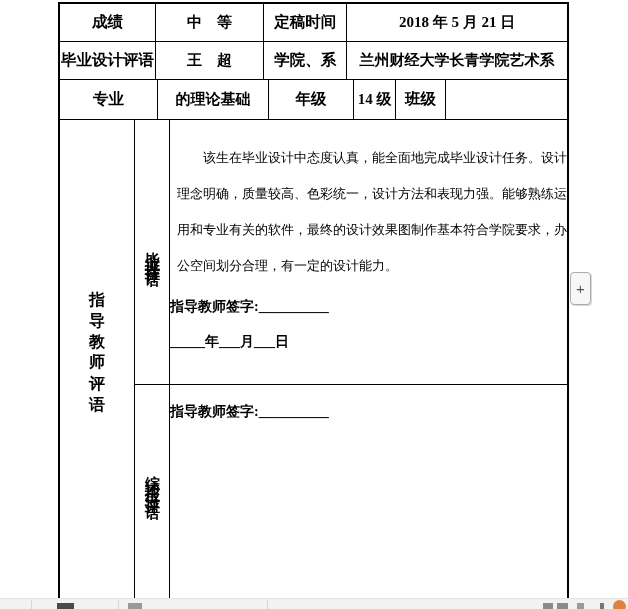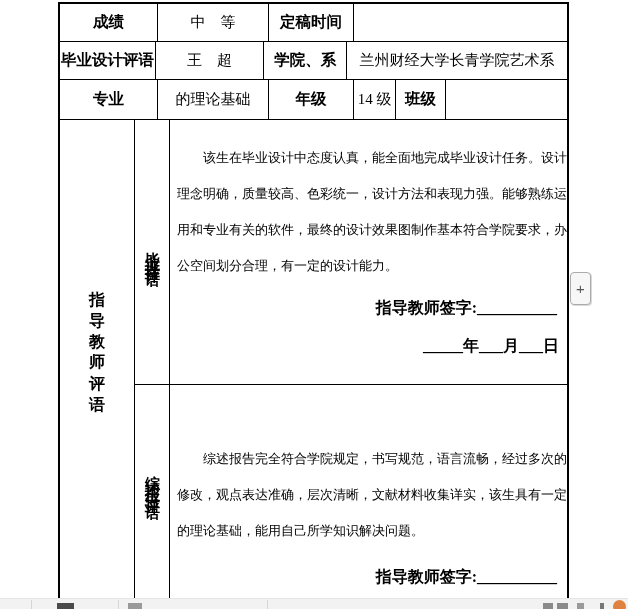"中 等" .cell { font-weight: none -> bold }
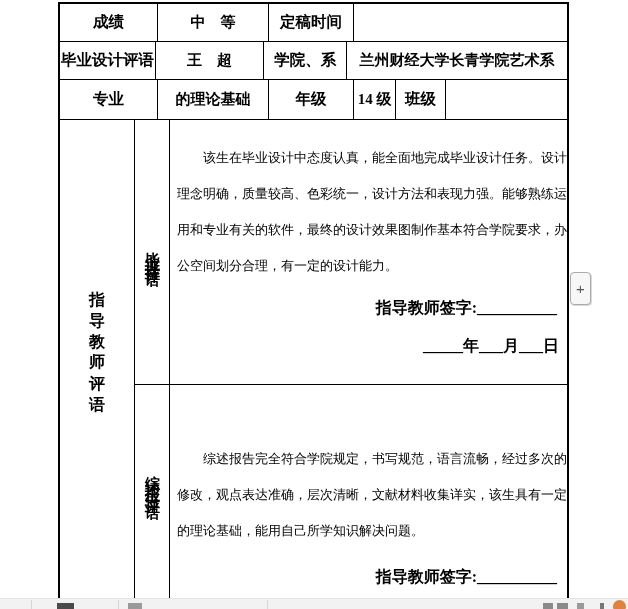"2018 年 5 月 21" div.cell { html: none -> <div>2018 年 5 月 21 日</div> }
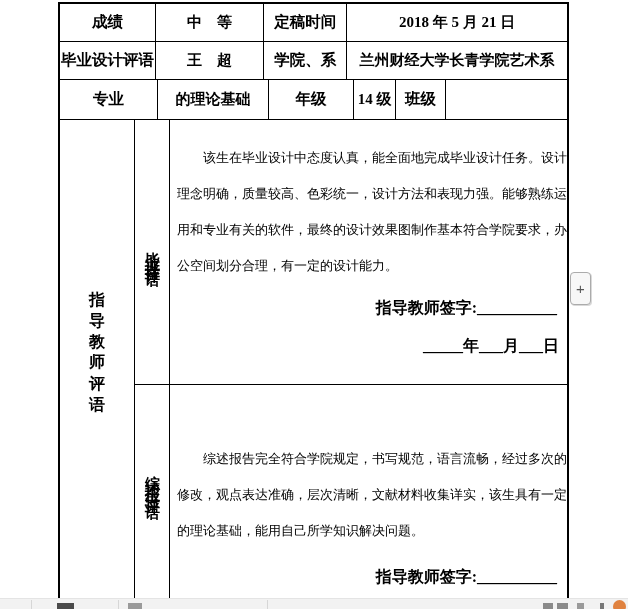"指导教师签字:__________" .sig { font-size: 16px -> 14px; text-align: right -> left }
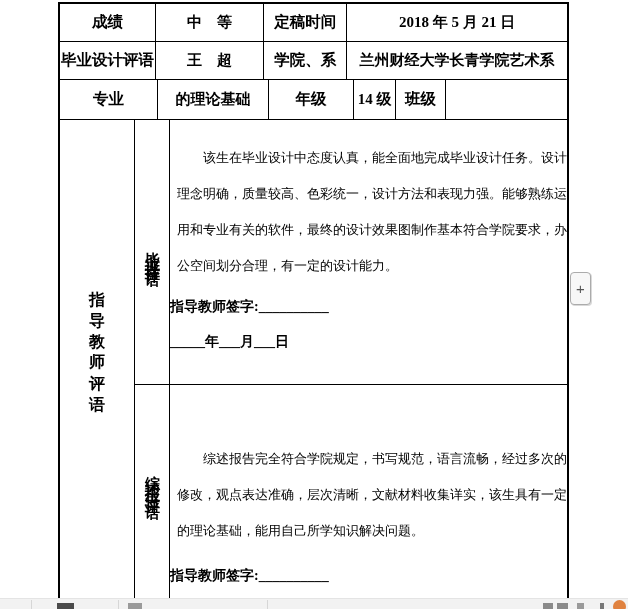"综述报告完全符合学院规定，书写规范，语言流畅，经过多次的" div.para { html: <div> 综述报告完全符合学院规定，书写规范，语言流畅，经过多次的 修改，观点表达准确，层次清晰，文献材料收集详实，该生具有一定 的理论基础，能用自己所学知识解决问题。</div> -> none }
